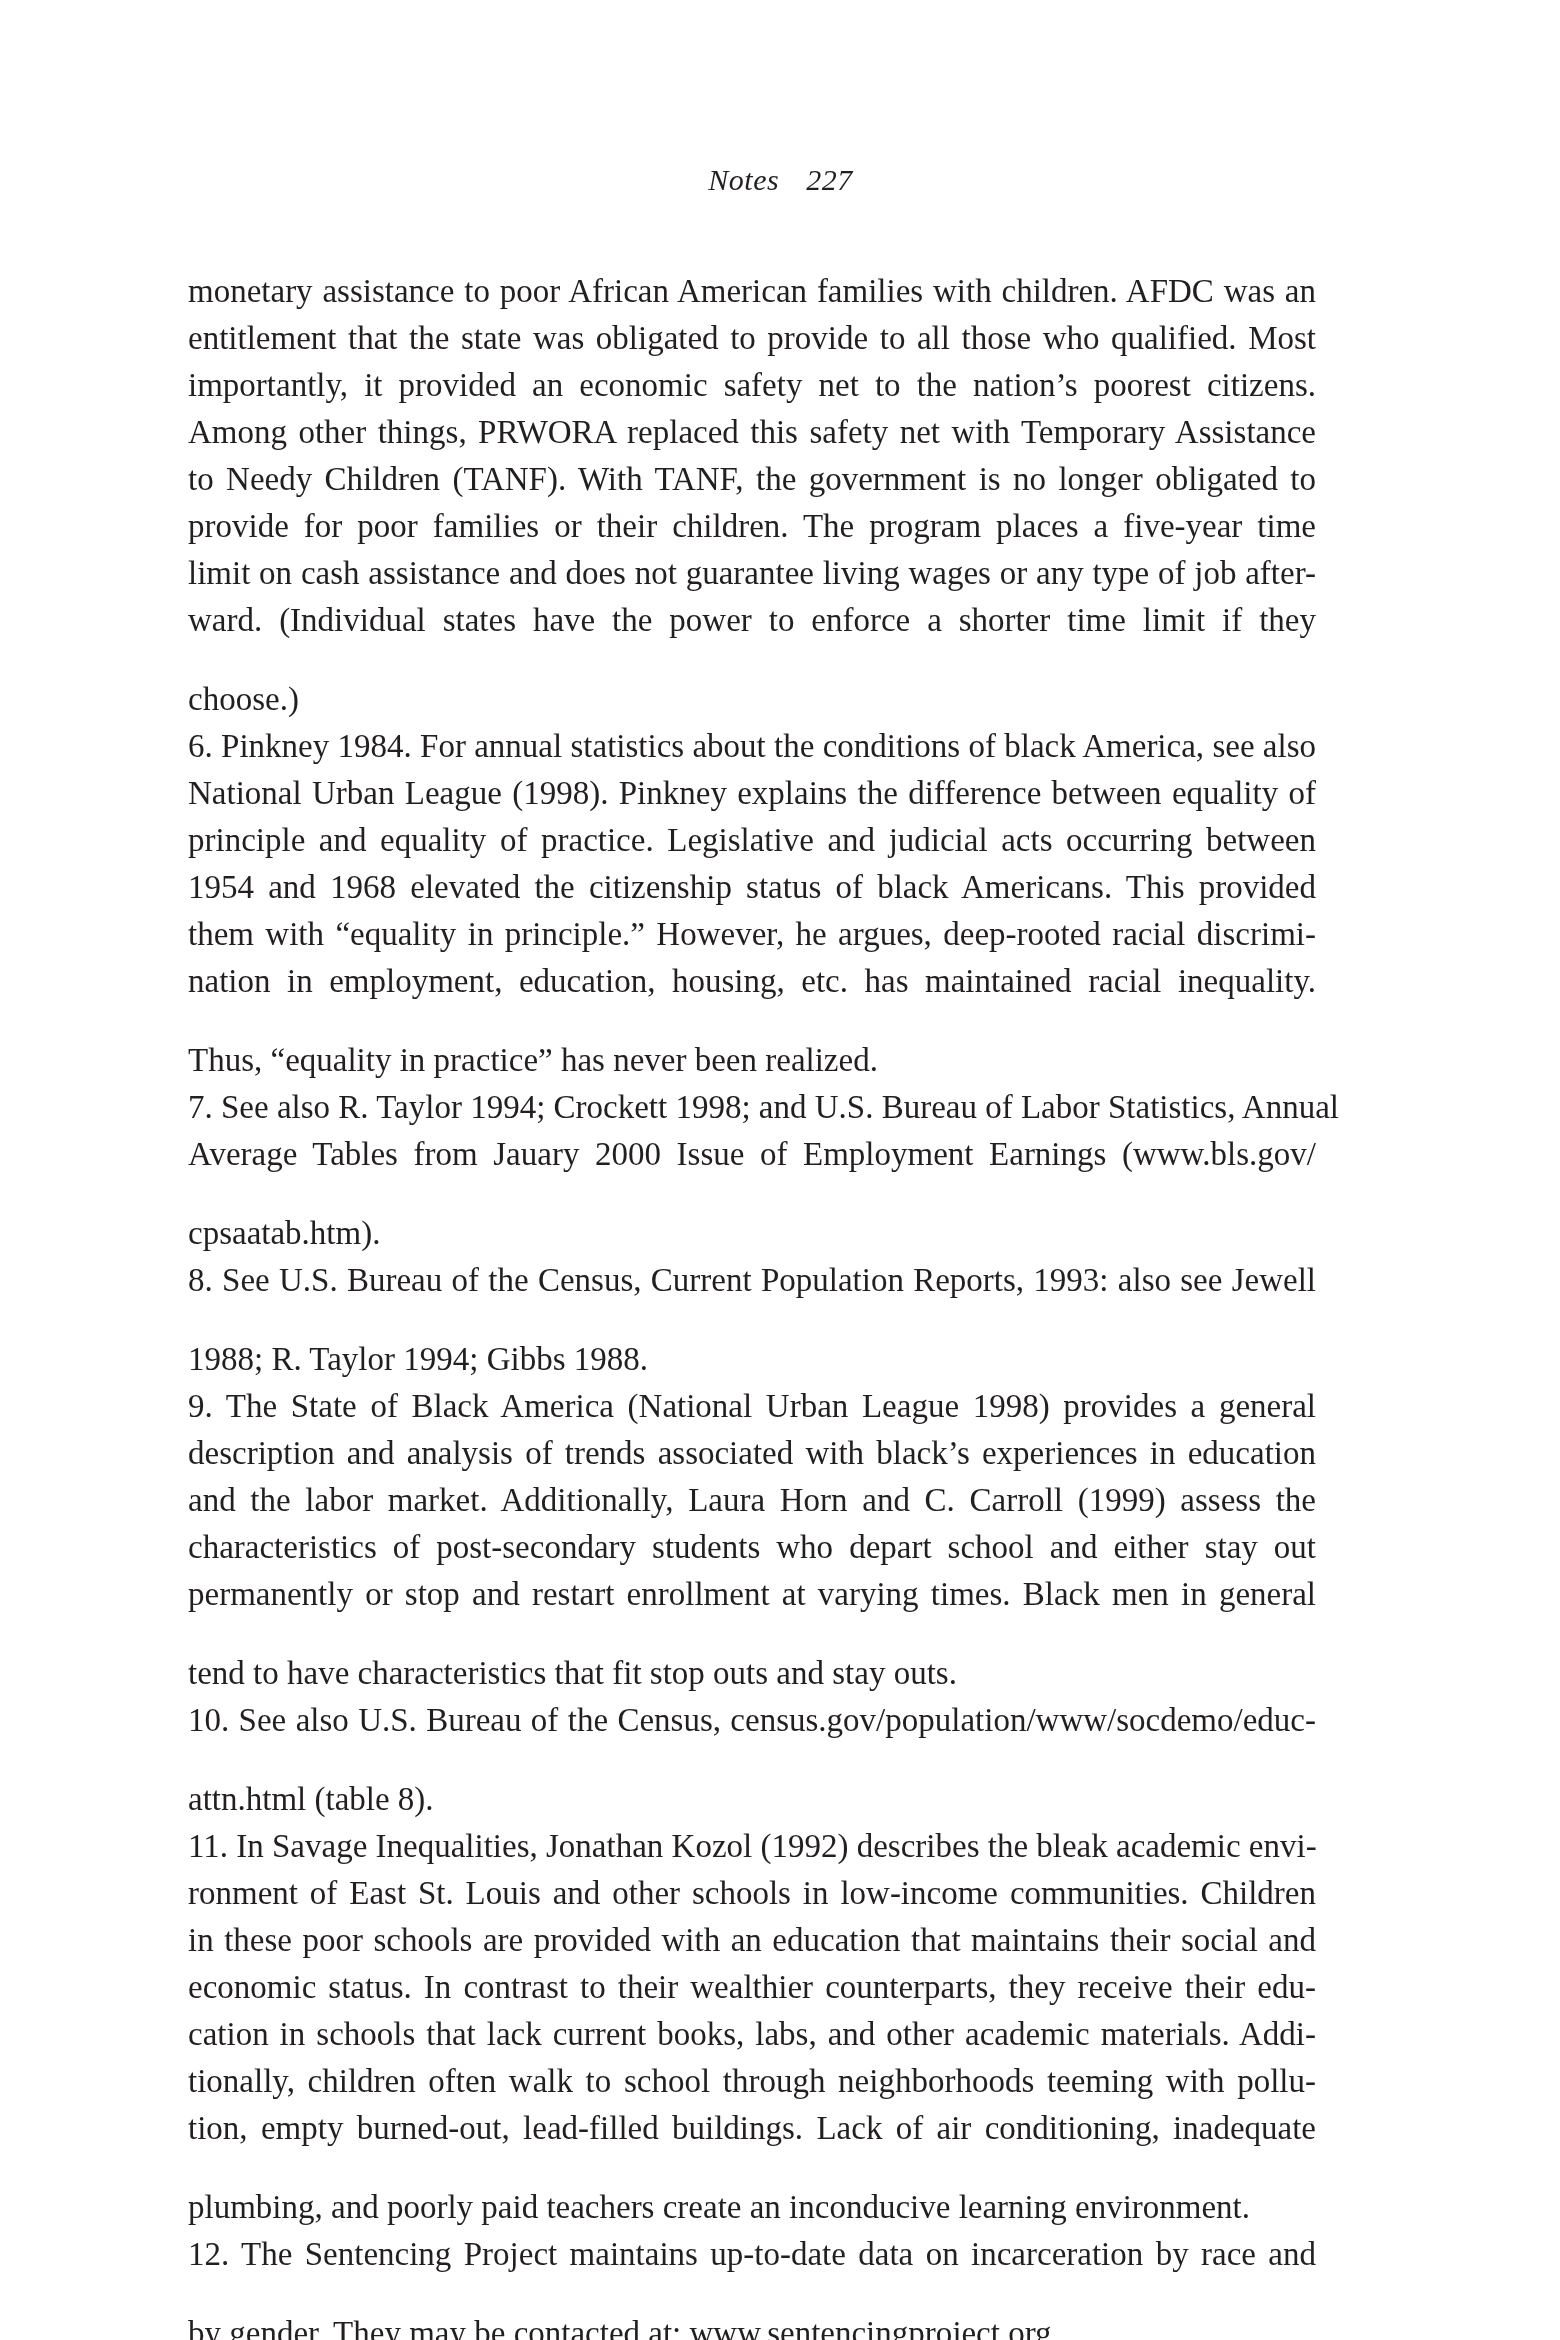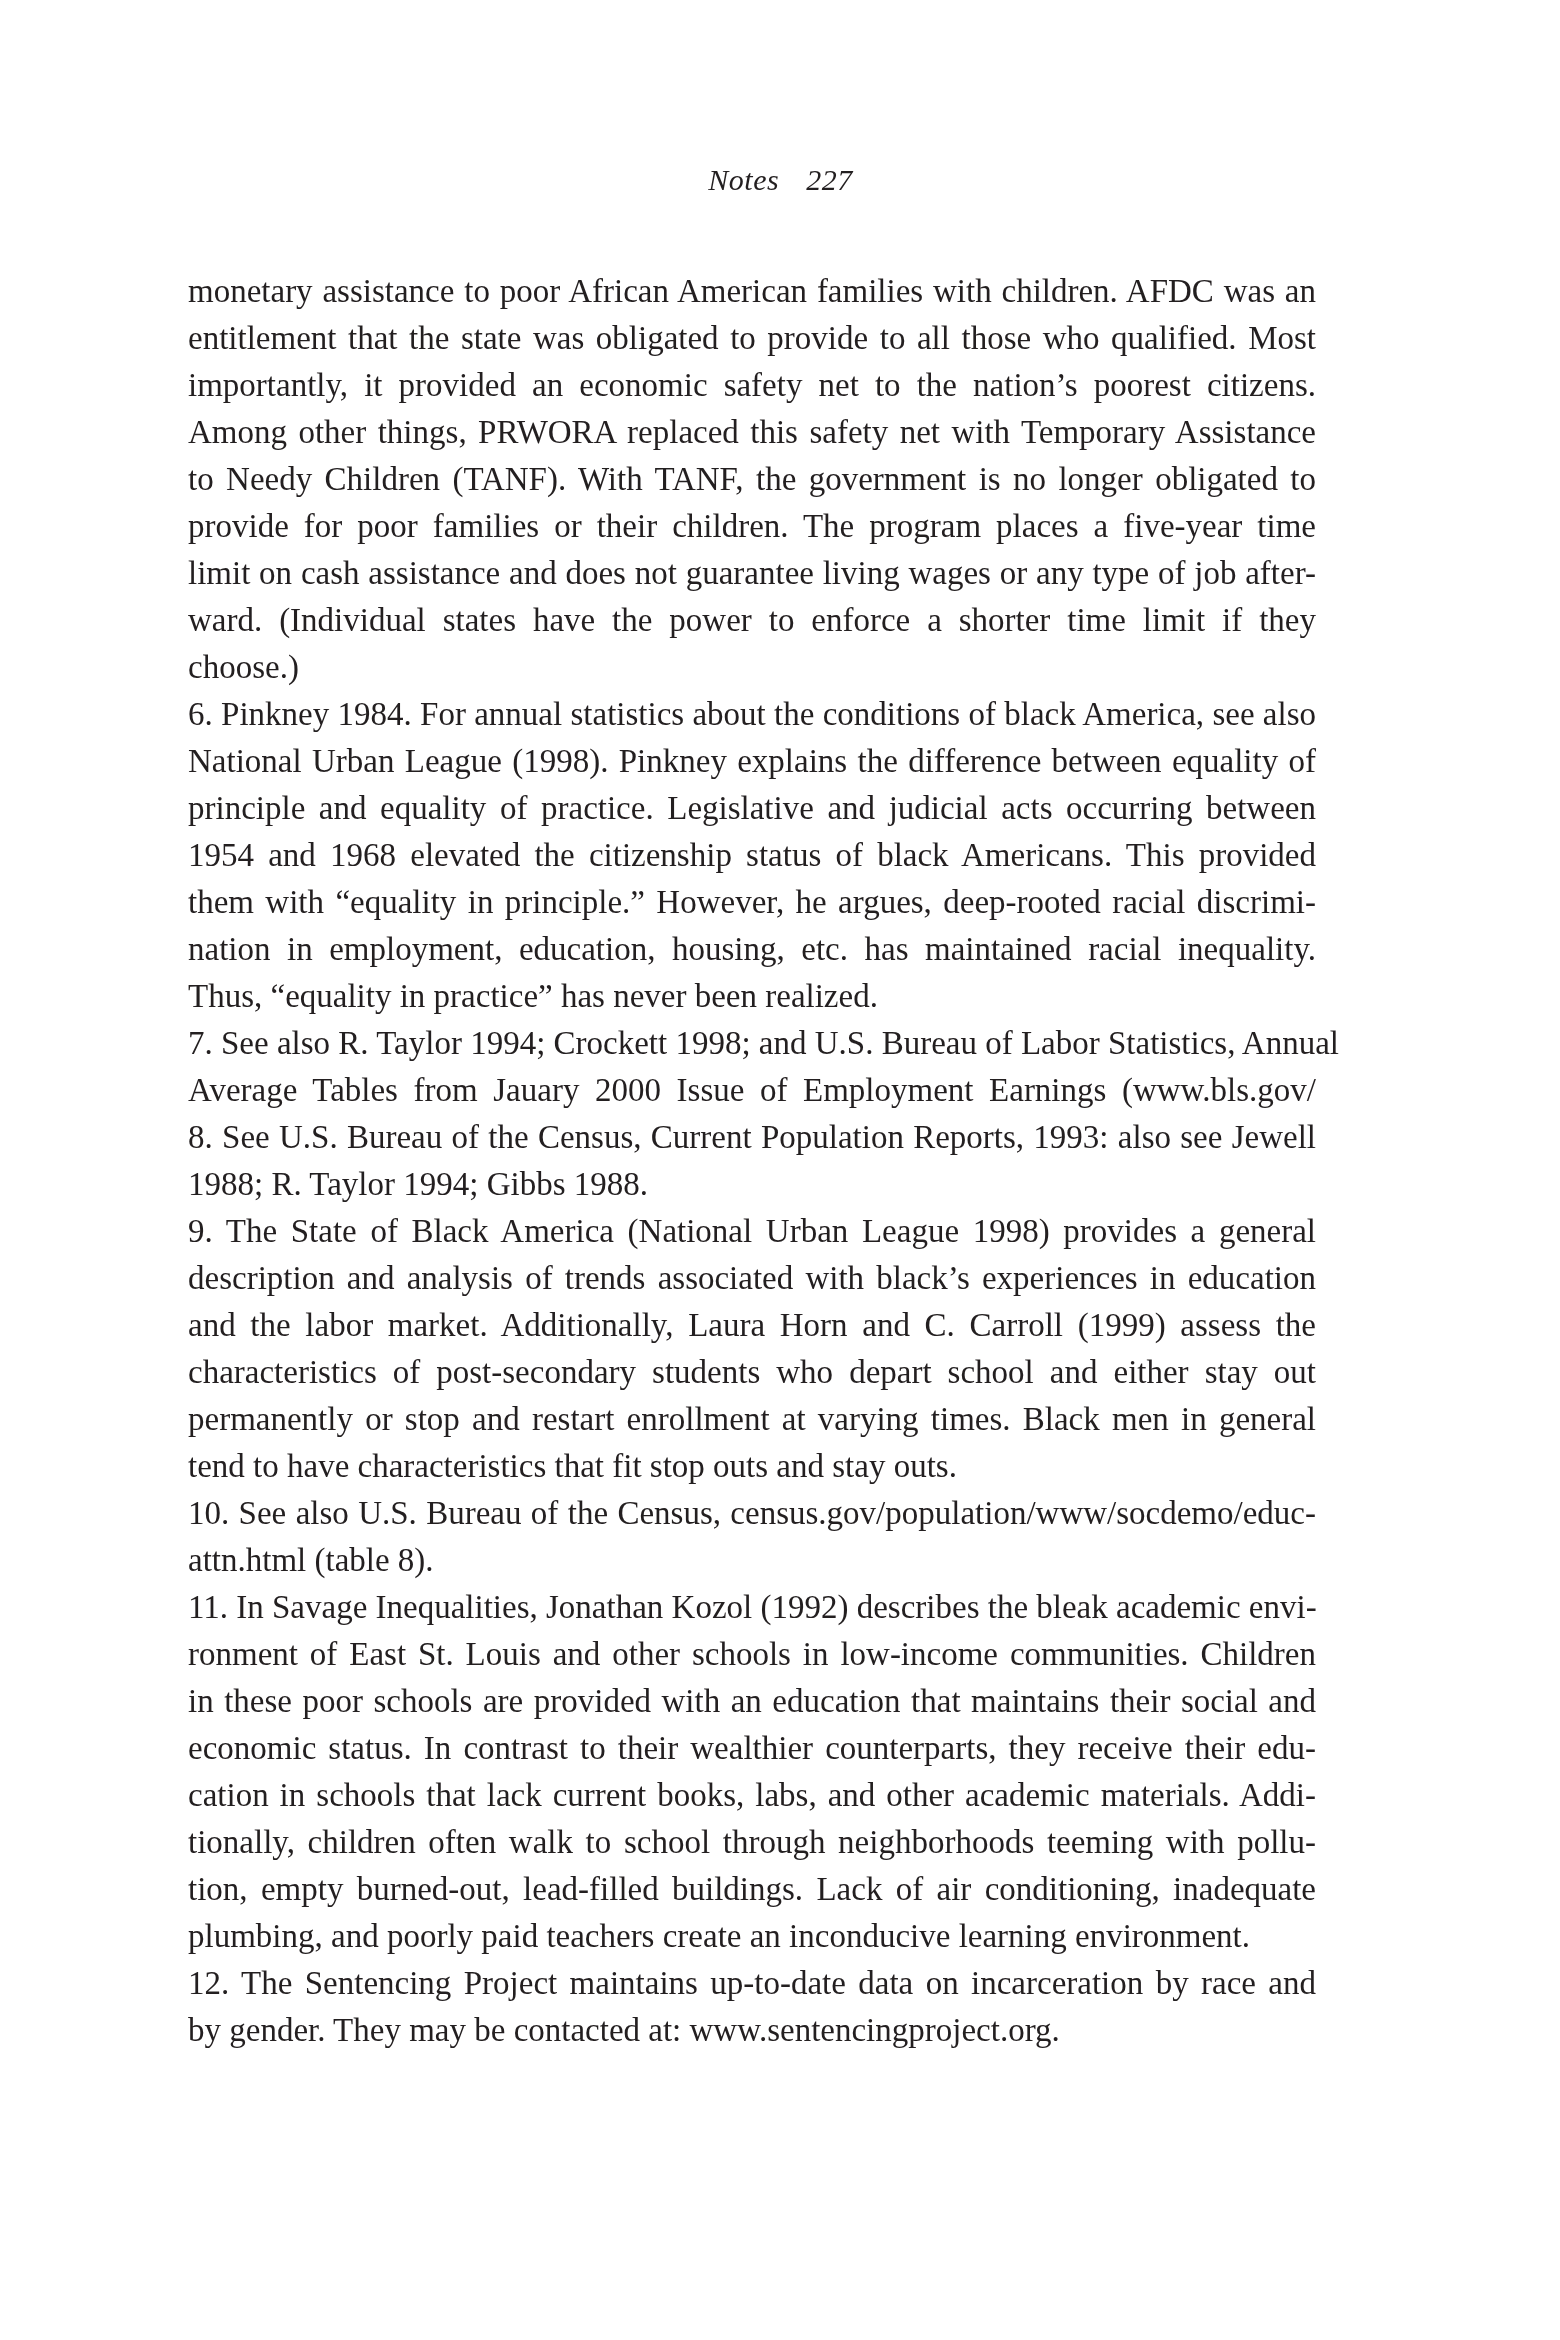"choose.)" .line.last { margin-top: none -> 32px }
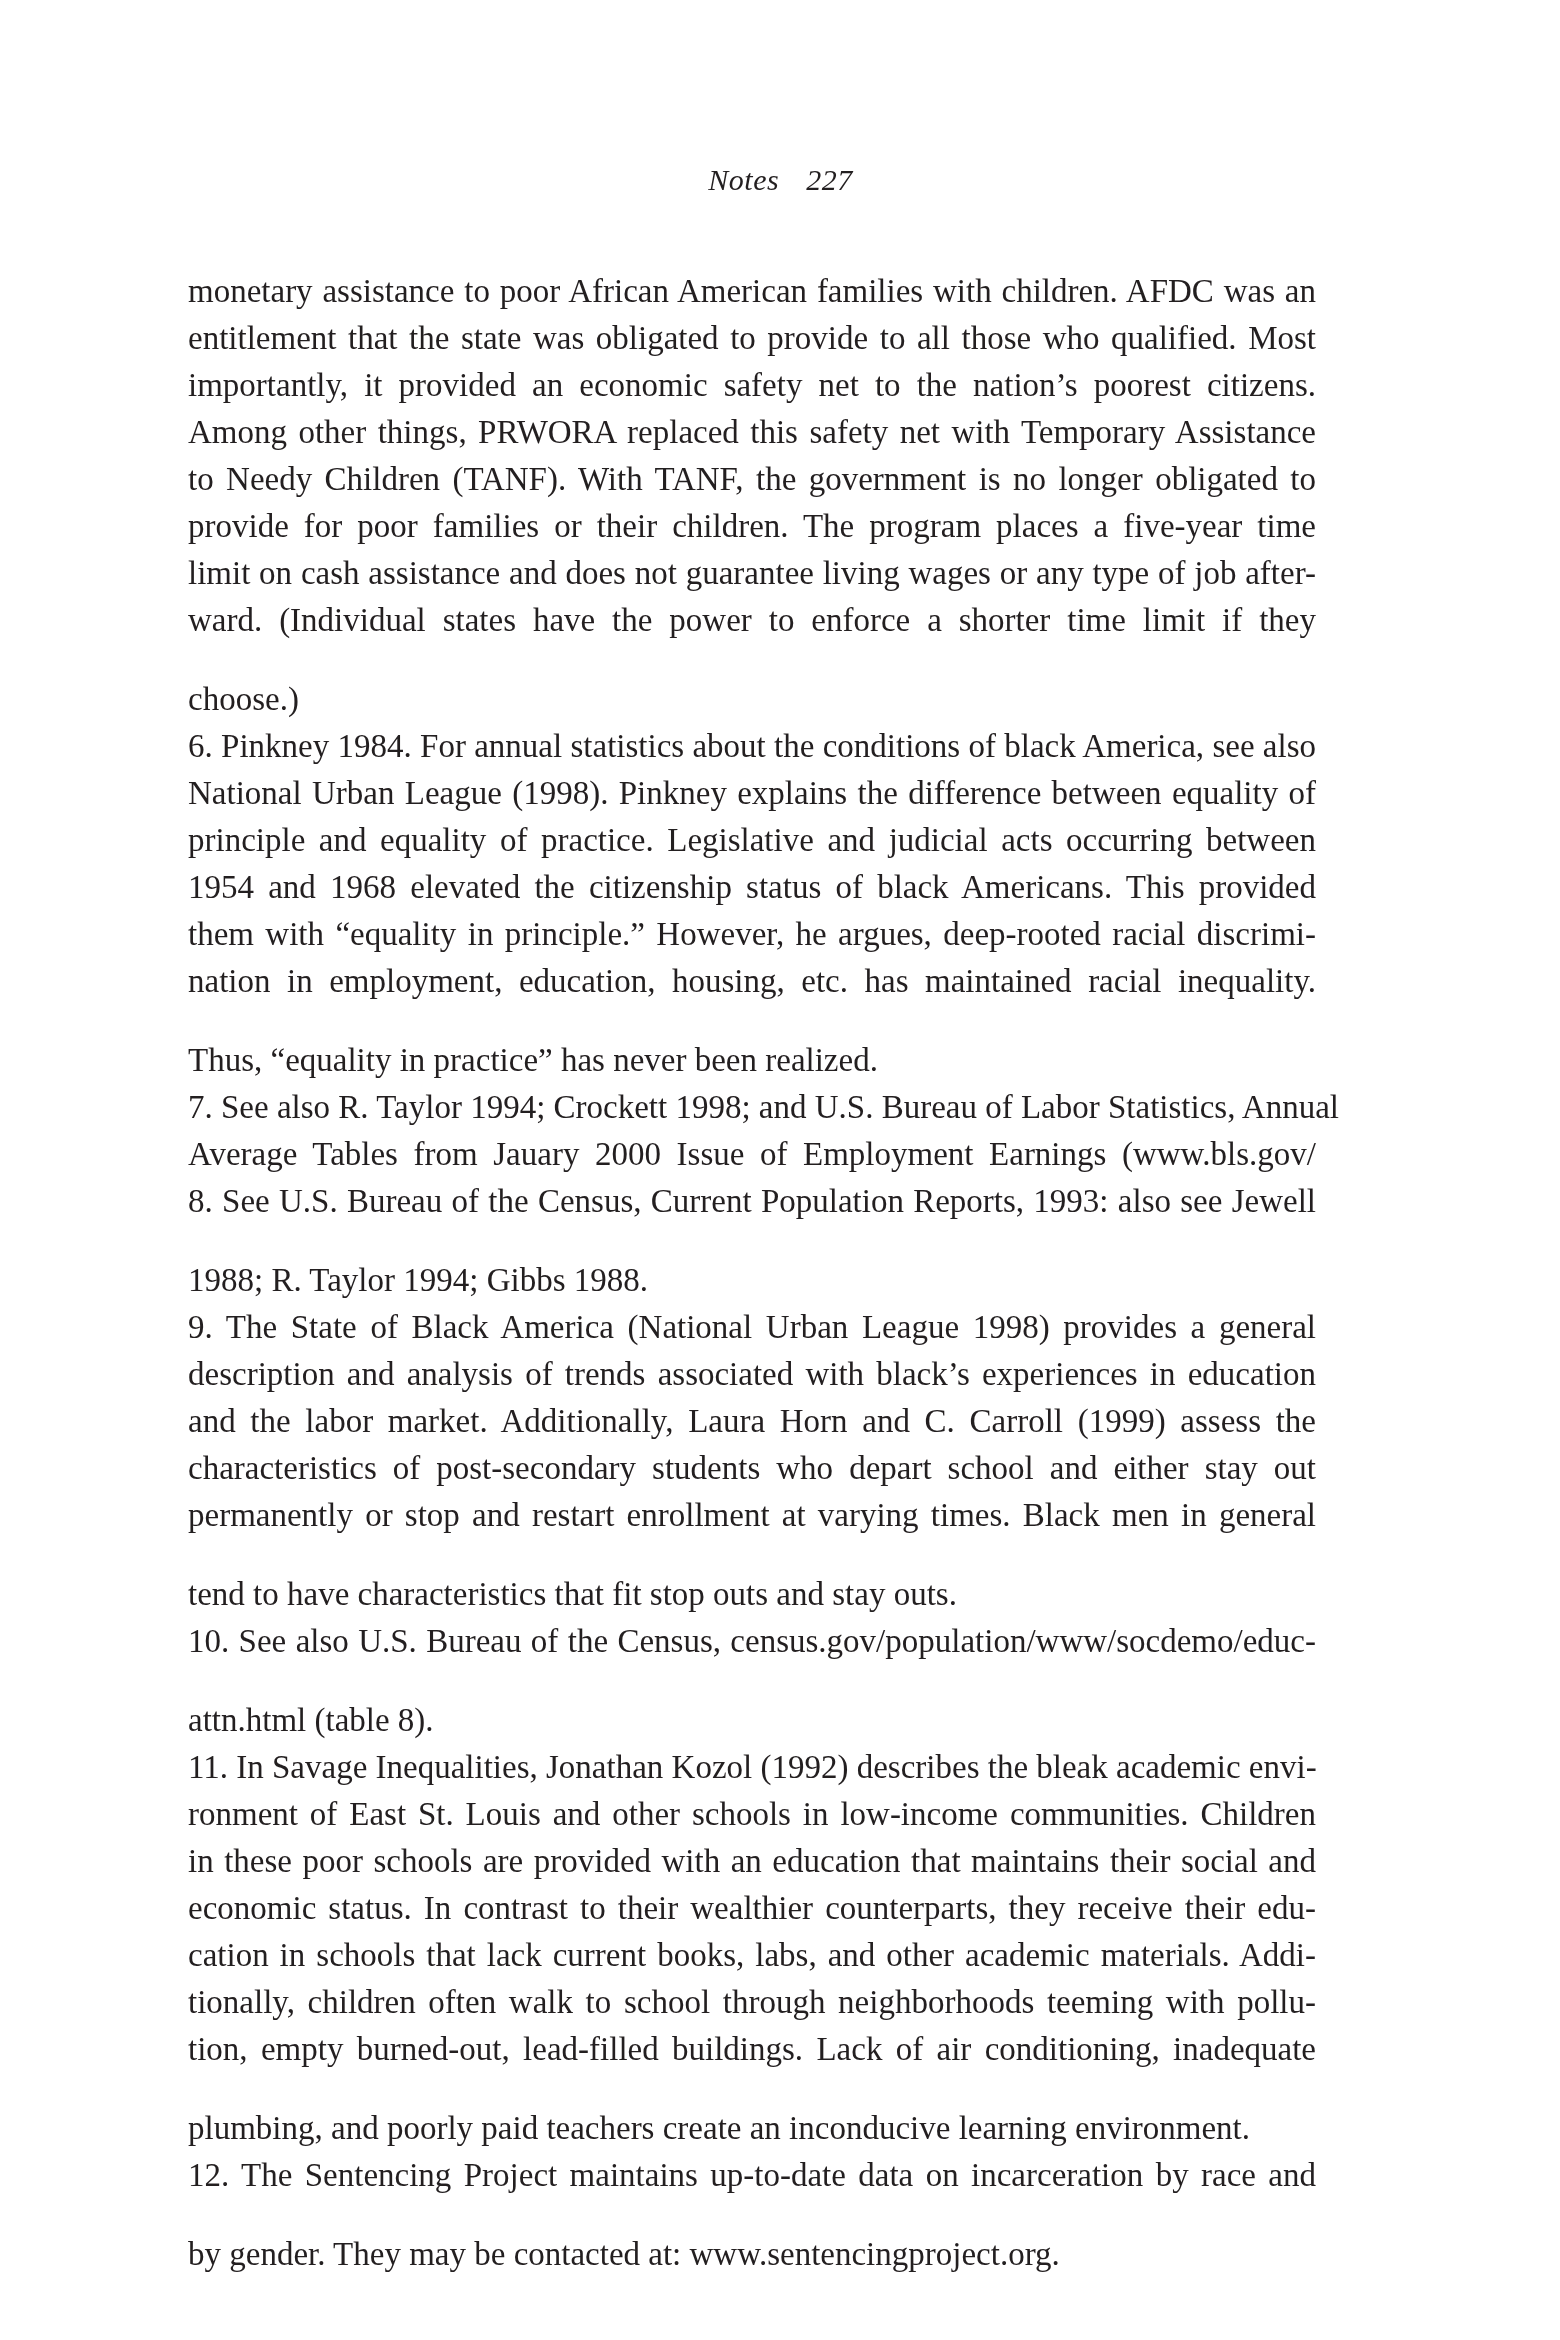"cpsaatab.htm)." div.line { html: none -> <div><span>cpsaatab.htm).</span></div> }
